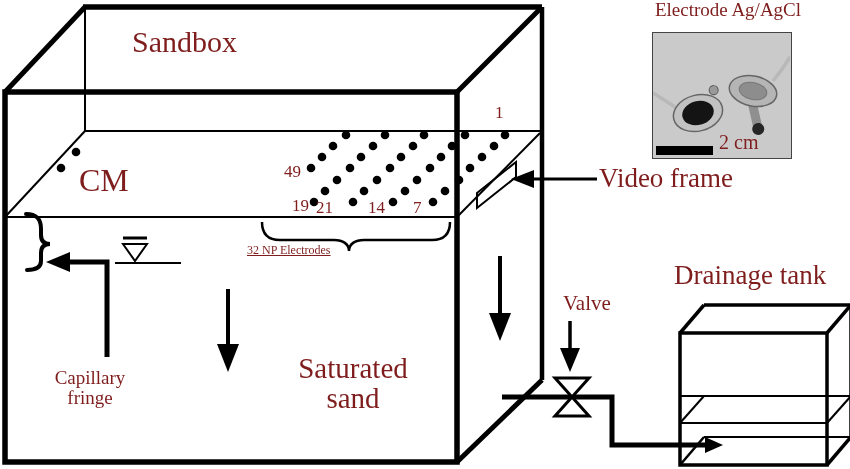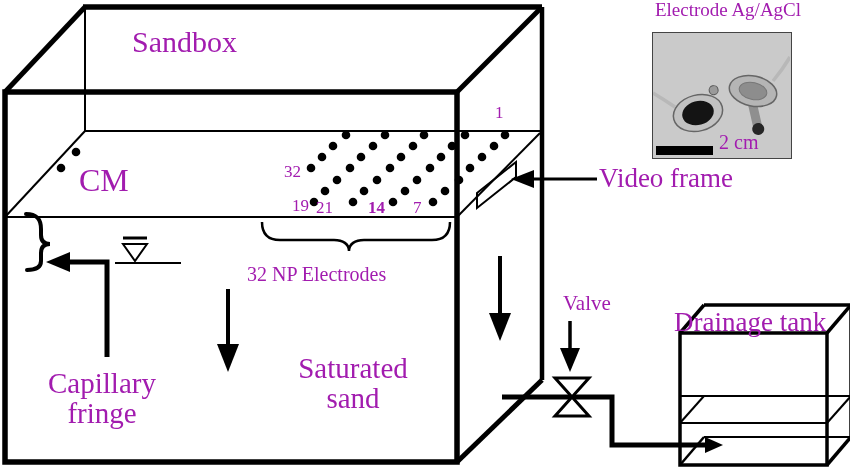"Electrode Ag/AgCl" .lbl { color: #a21caf -> #7f1d1d }
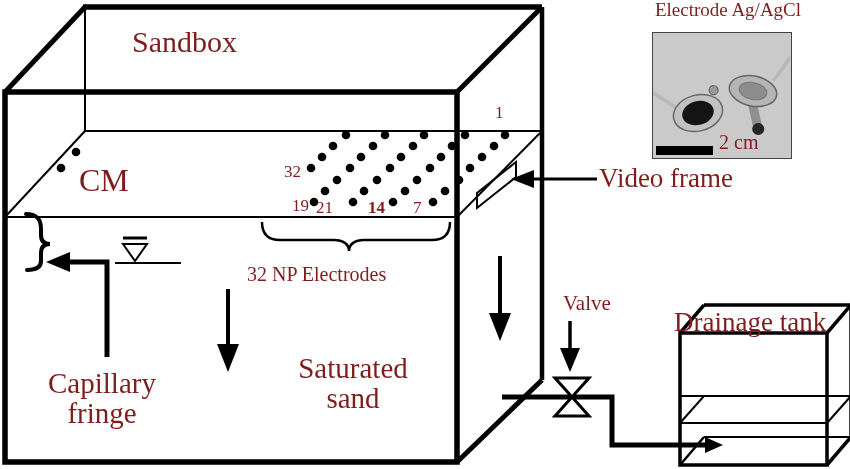"32" span.lbl { text: 32 -> 49 }
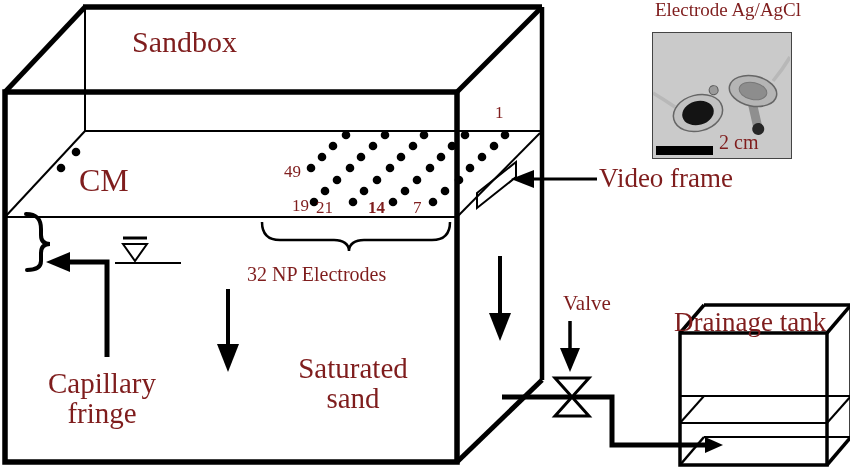"14" span.lbl { font-weight: bold -> none }
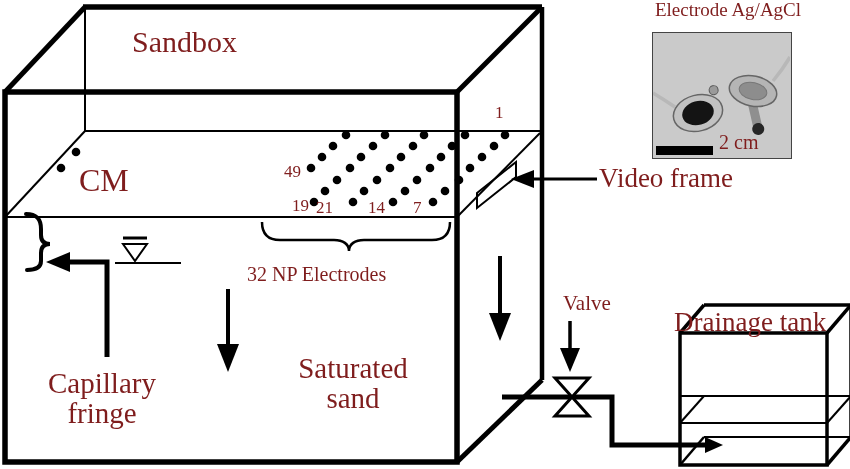"32 NP Electrodes" div.lbl { font-size: 20px -> 12px; text-decoration: none -> underline; top: 264px -> 244px }
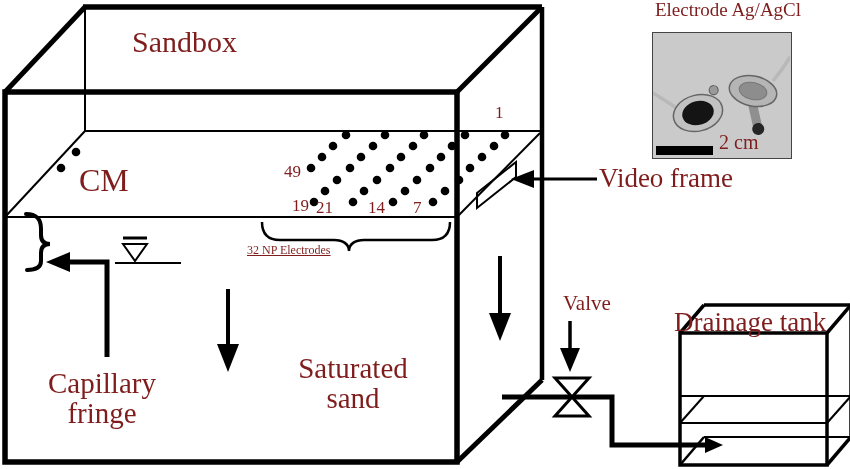"Drainage tank" div.lbl { margin-top: 47px -> none }
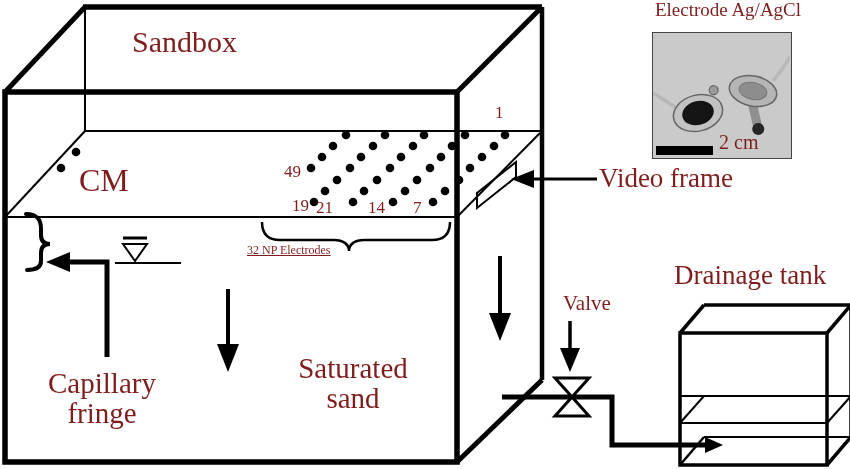"Capillary" div.lbl { font-size: 29px -> 19px; left: 28px -> 16px }
